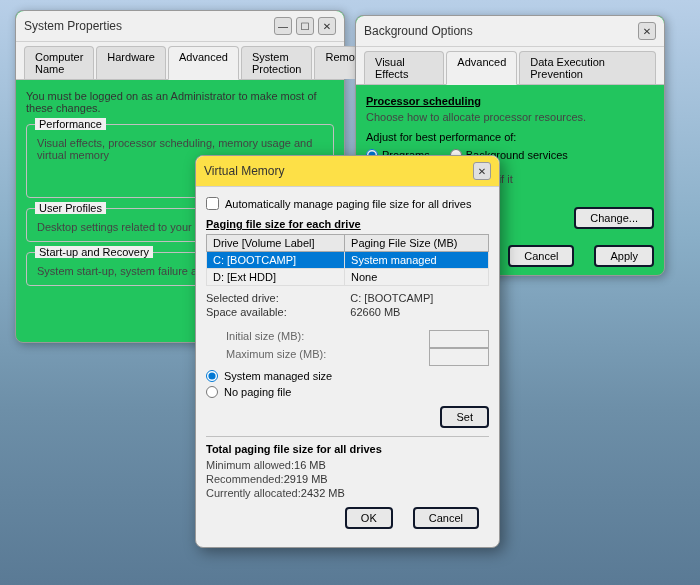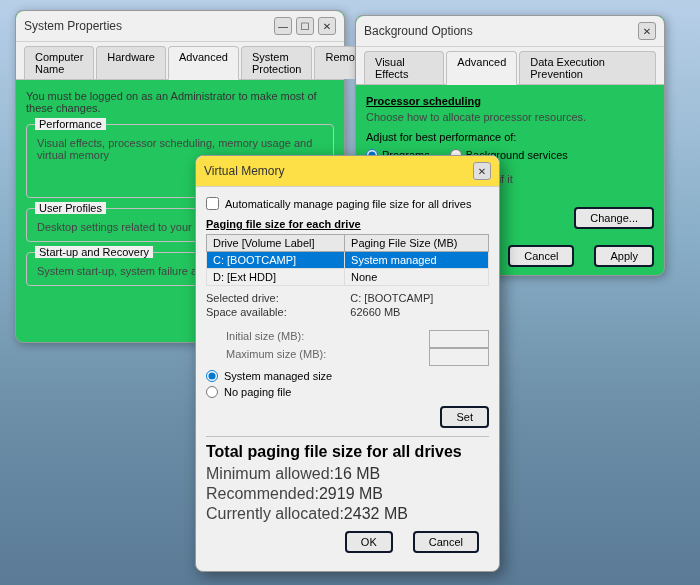"Total paging file size for" .totals-section { font-size: 16px -> 11px }
